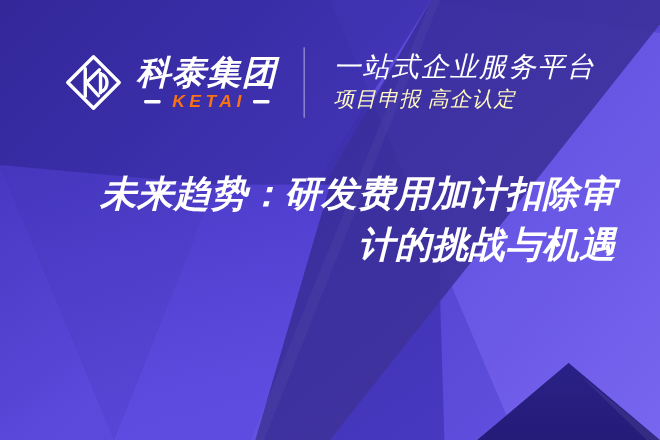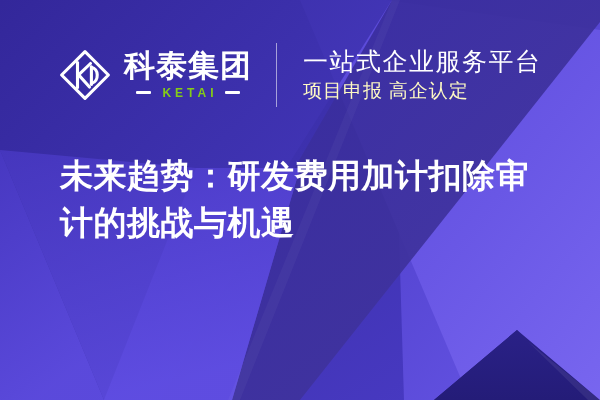"科泰集团" #banner { font-style: none -> italic }
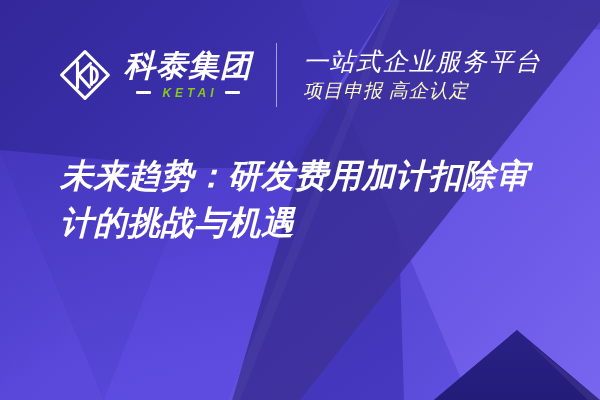"KETAI" .logo-latin { color: #84cc16 -> #f97316; font-size: 12px -> 16px }
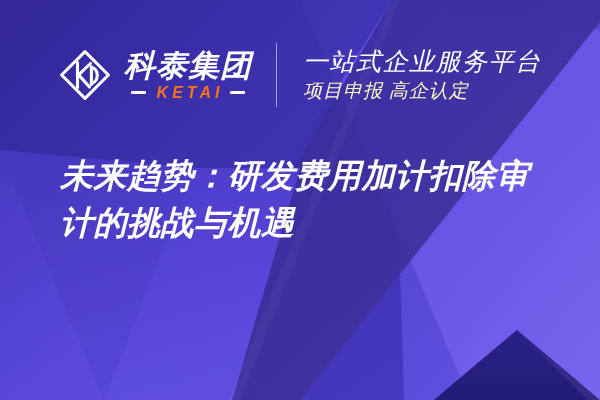"未来趋势：研发费用加计扣除审计的挑战与机遇" .headline { text-align: none -> right }
